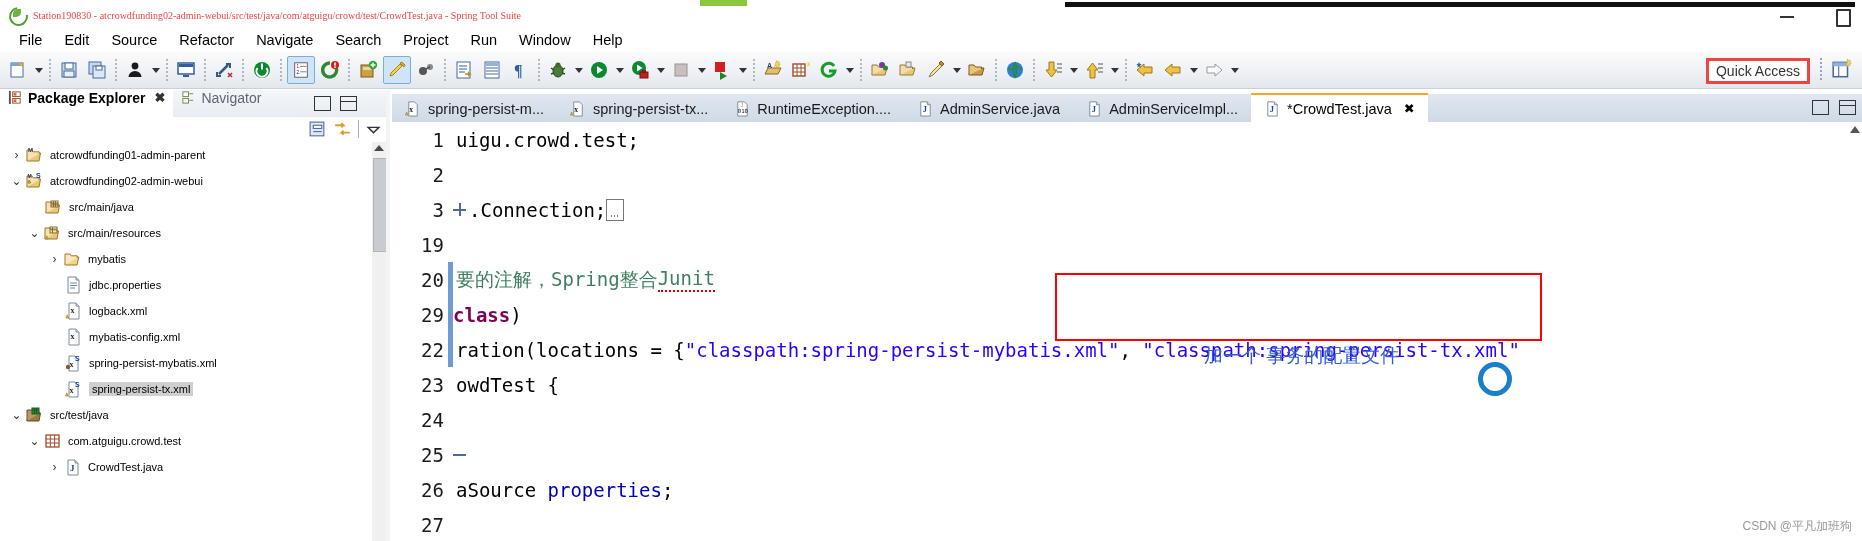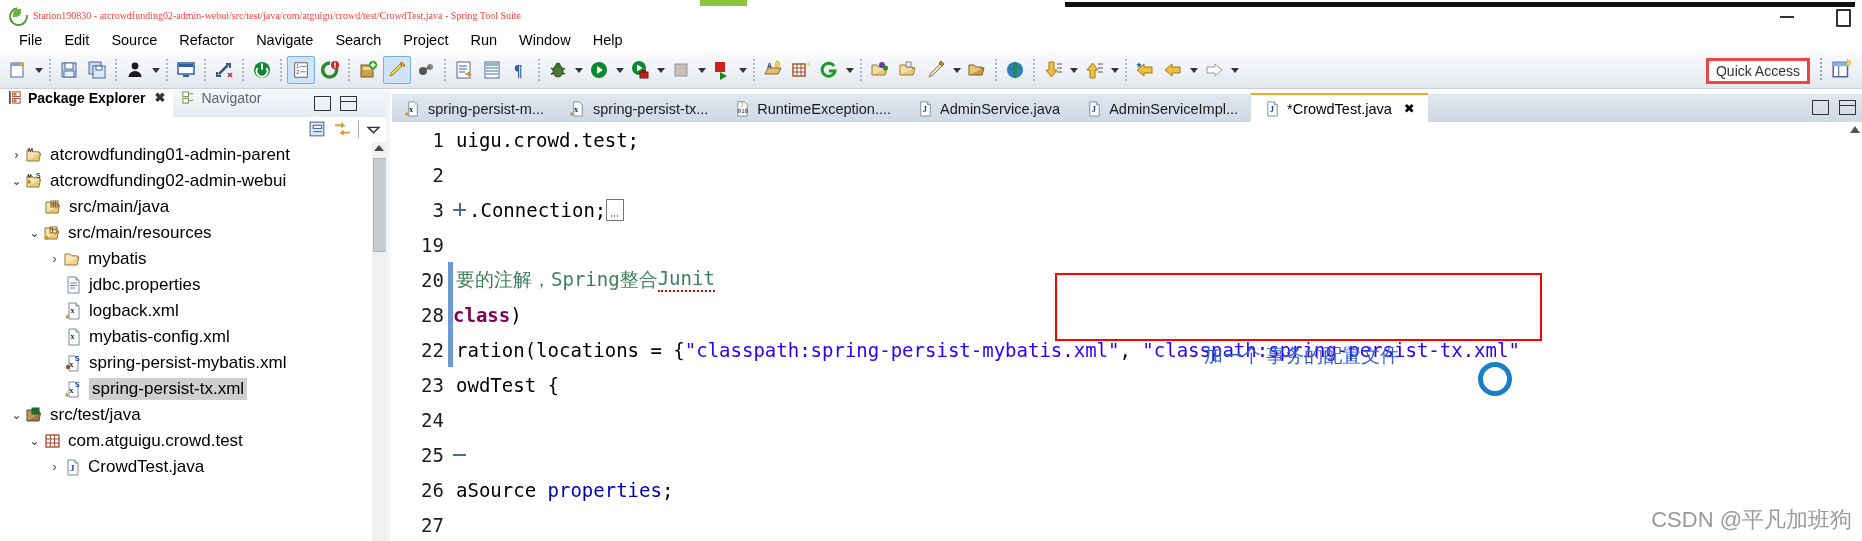"atcrowdfunding01-admin-parent" .tree-row .tlabel { font-size: 17px -> 11px }
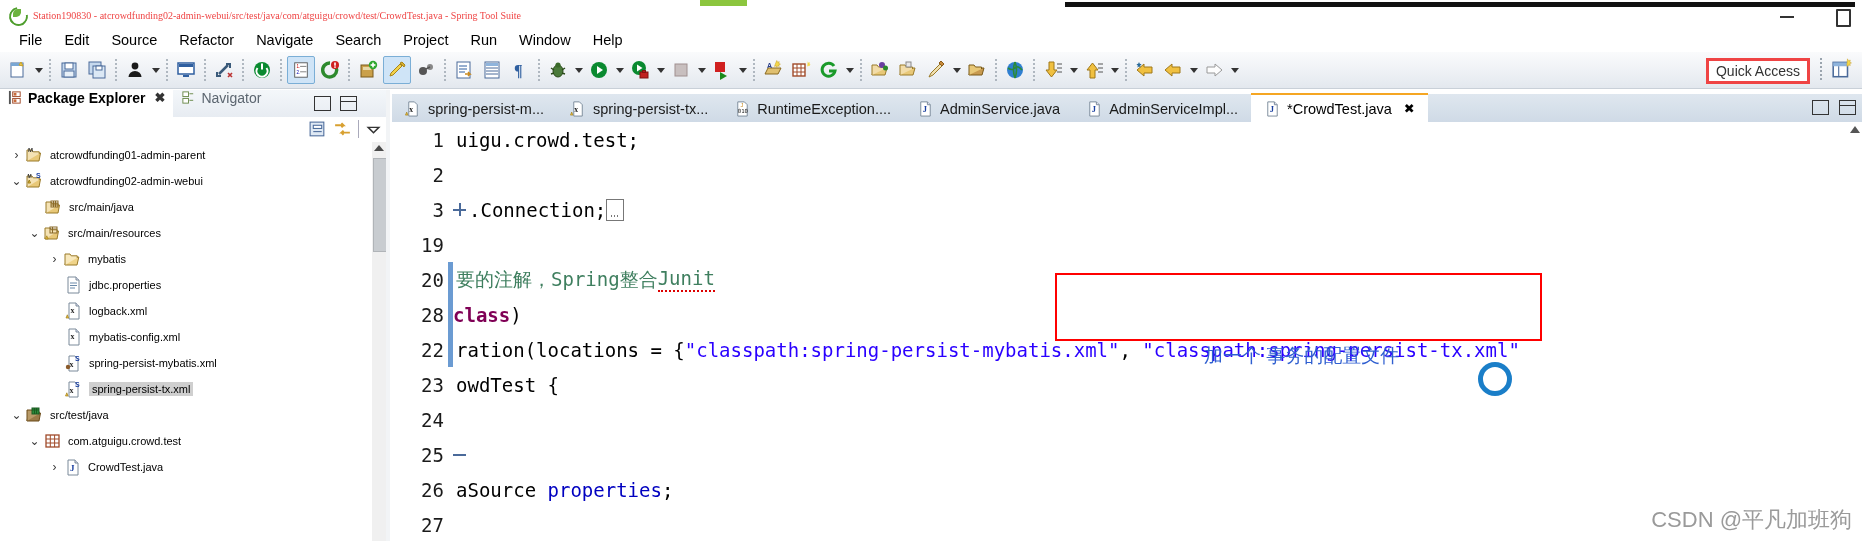"28" span.lineno { text: 28 -> 29 }
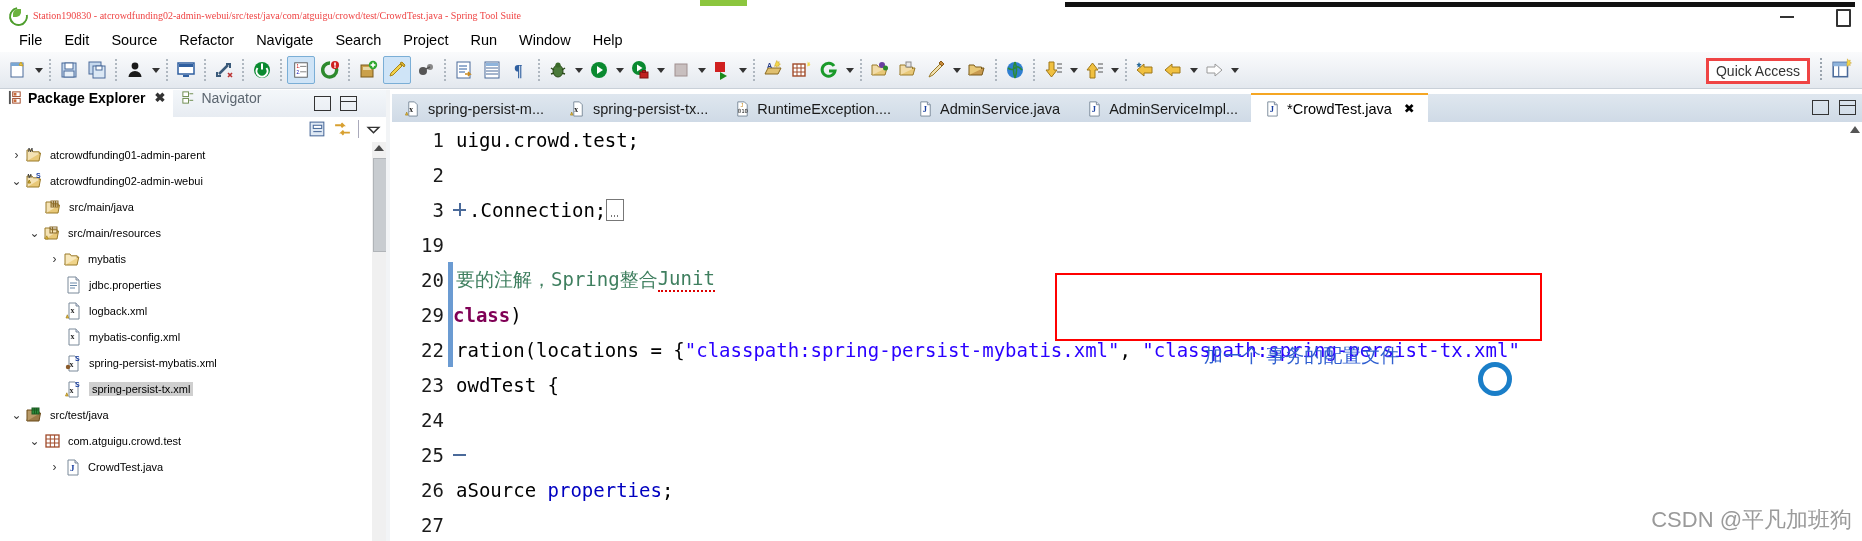"CSDN @平凡加班狗" .watermark { font-size: 22px -> 12px }
